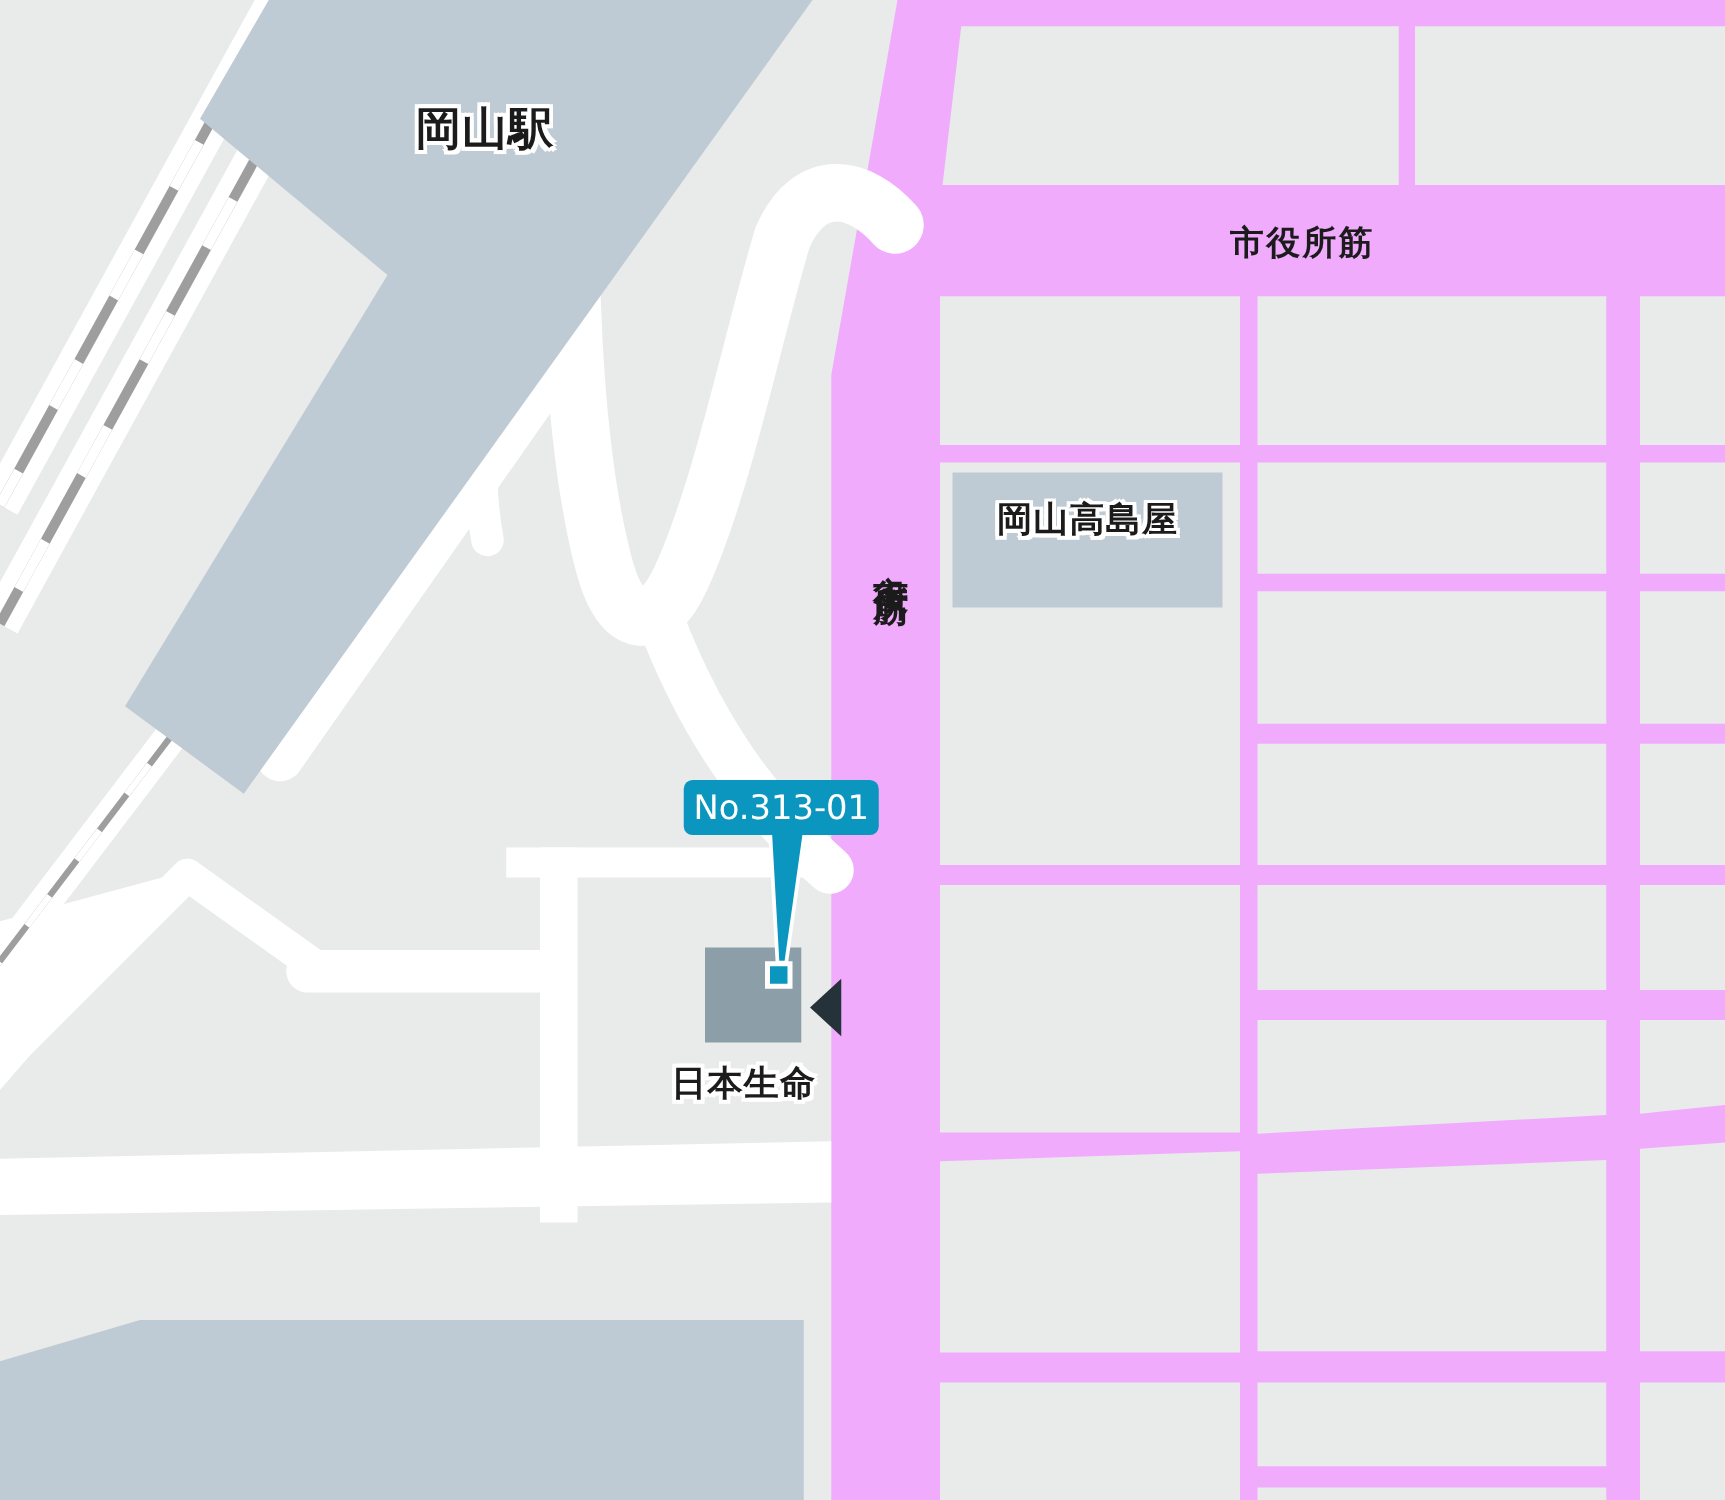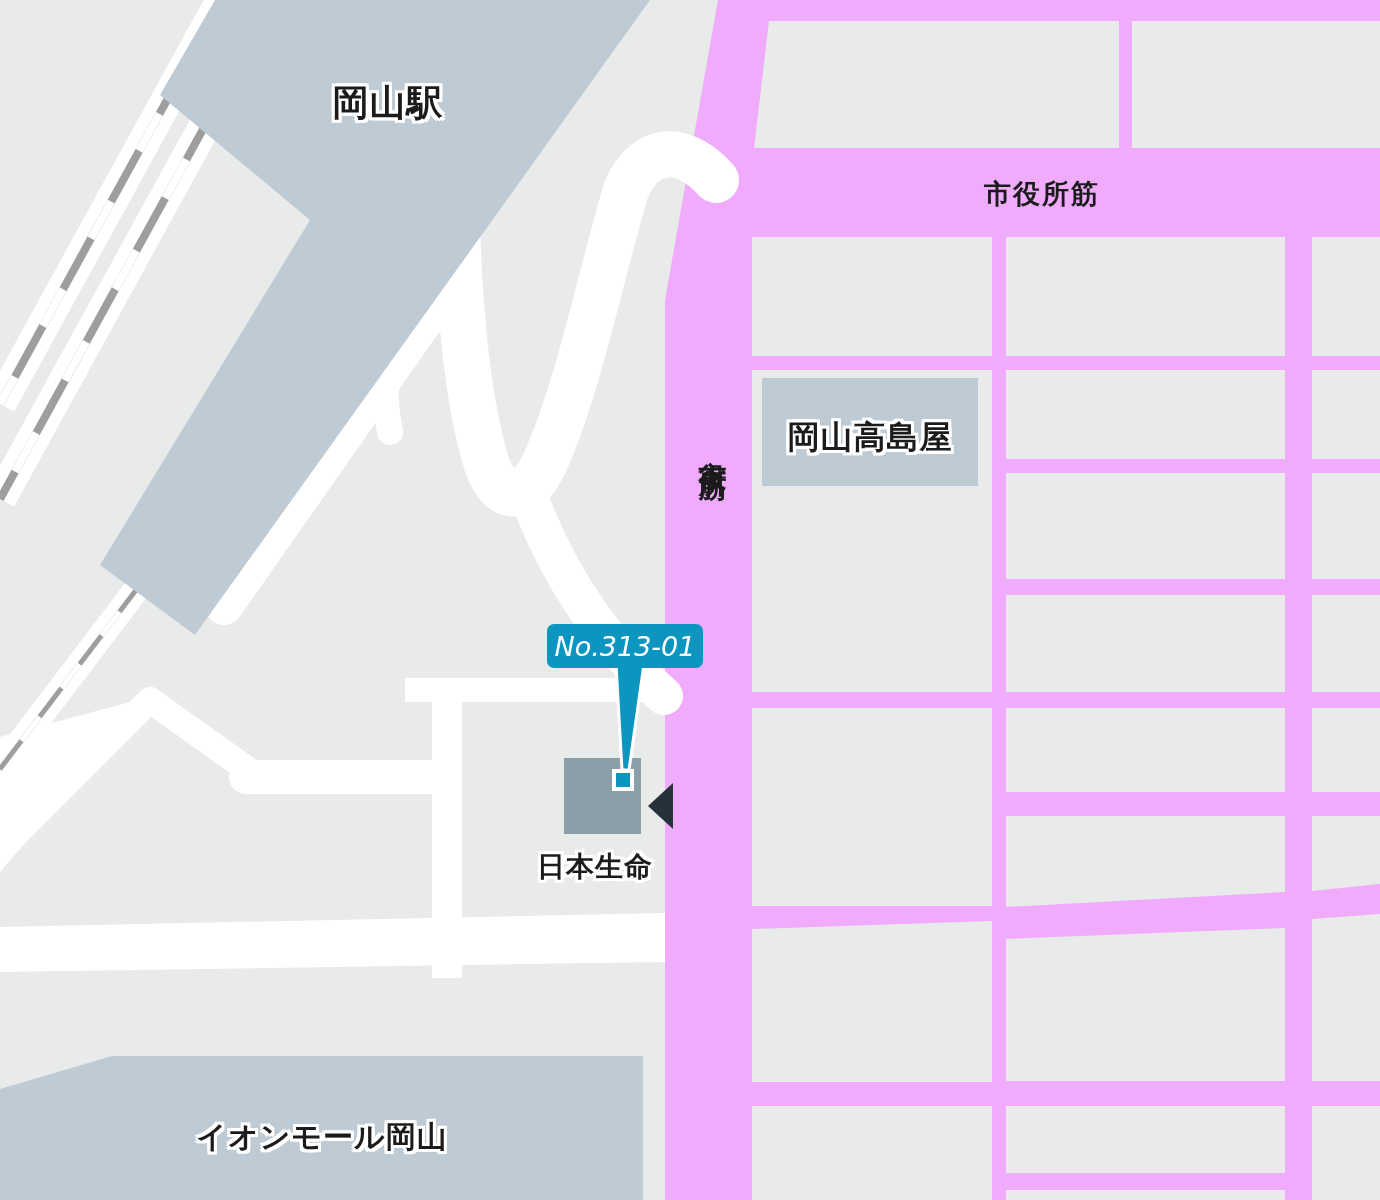"岡山高島屋" div.lbl { font-size: 32px -> 28px; top: 416px -> 397px }
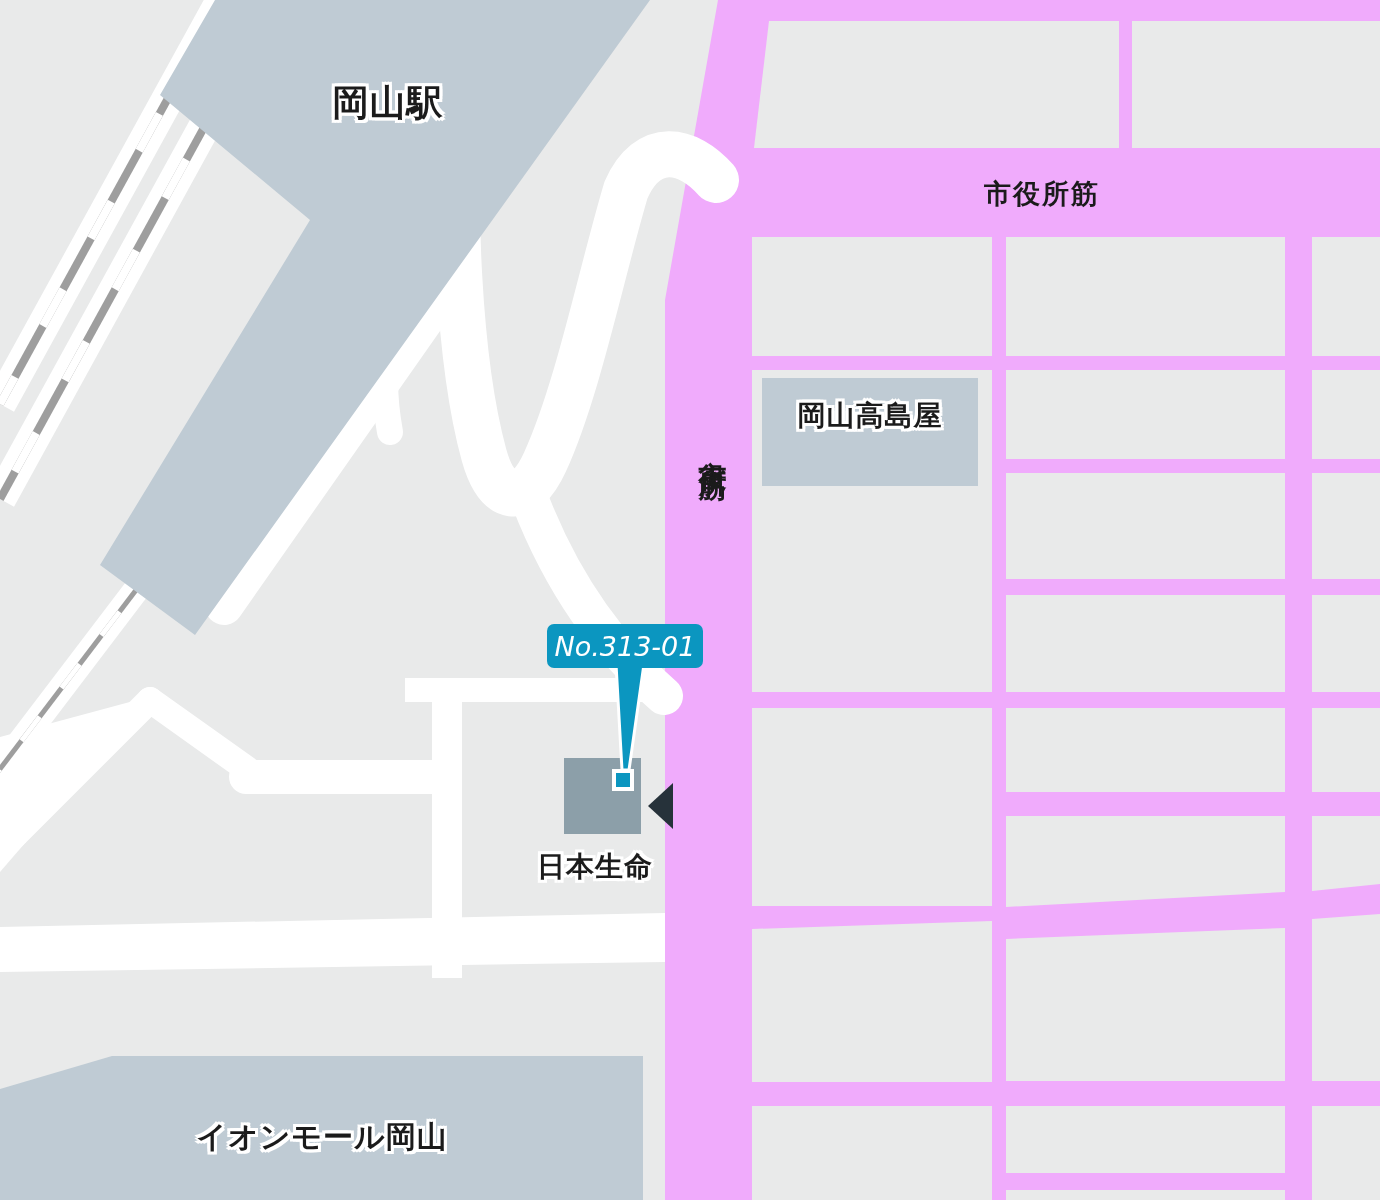"No.313-01" #callout-box { font-style: italic -> none }
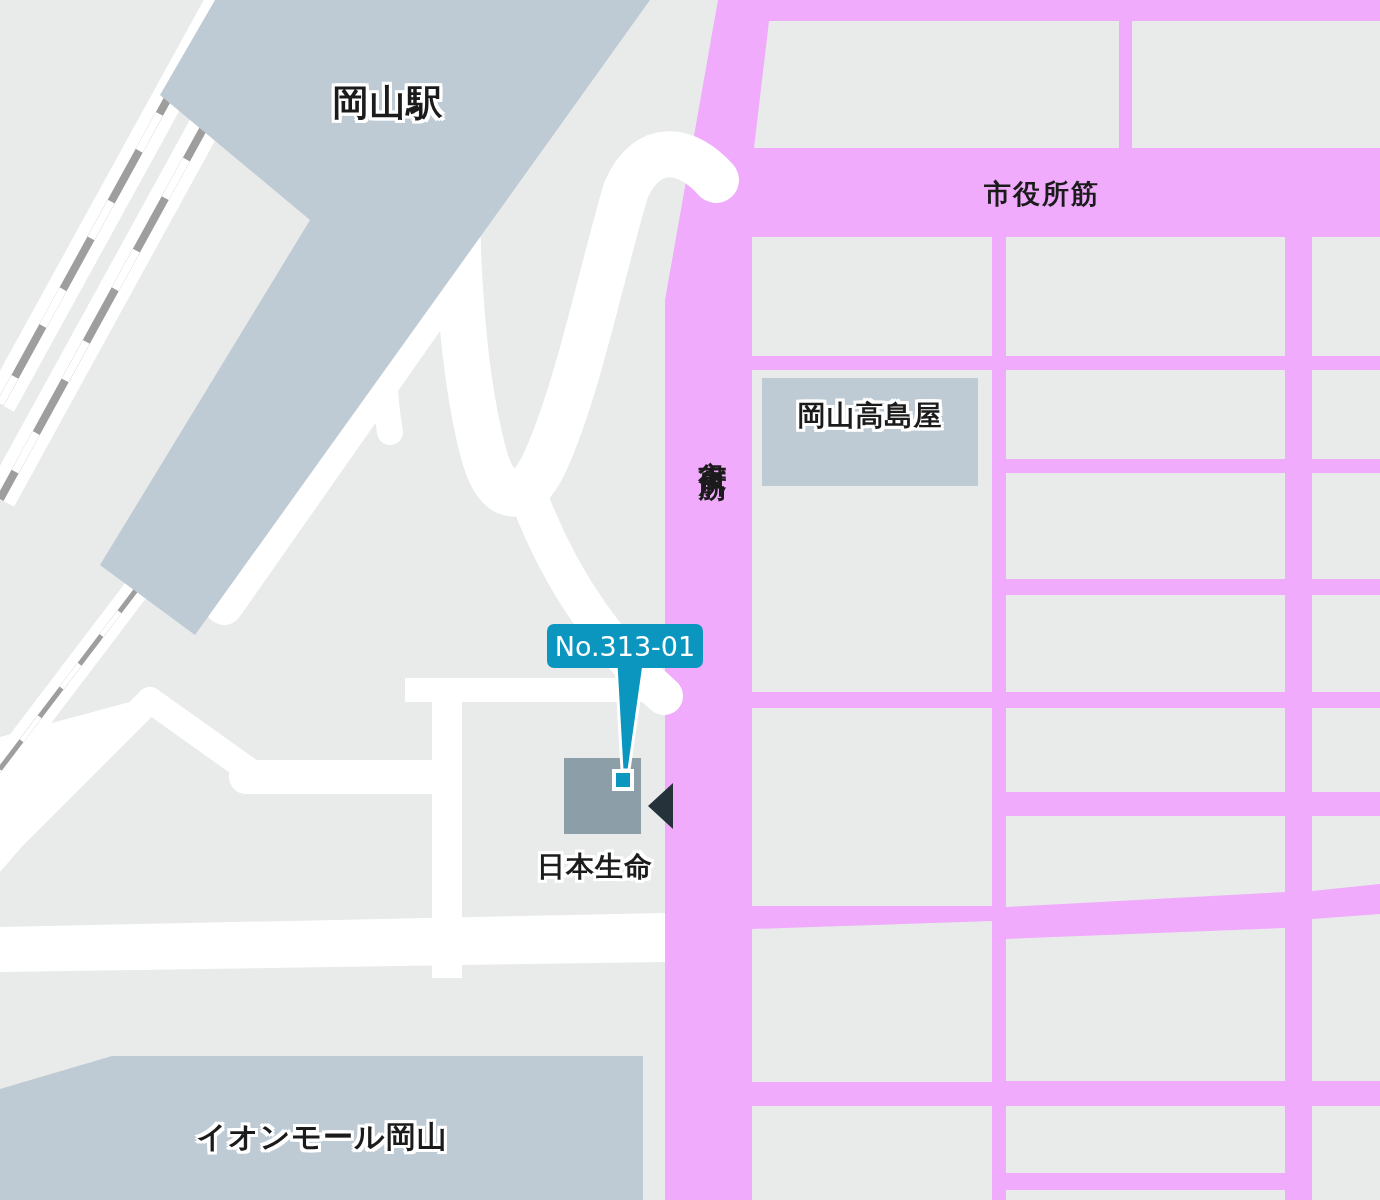"イオンモール岡山" div.lbl { html: <div>イオンモール岡山</div> -> none }
